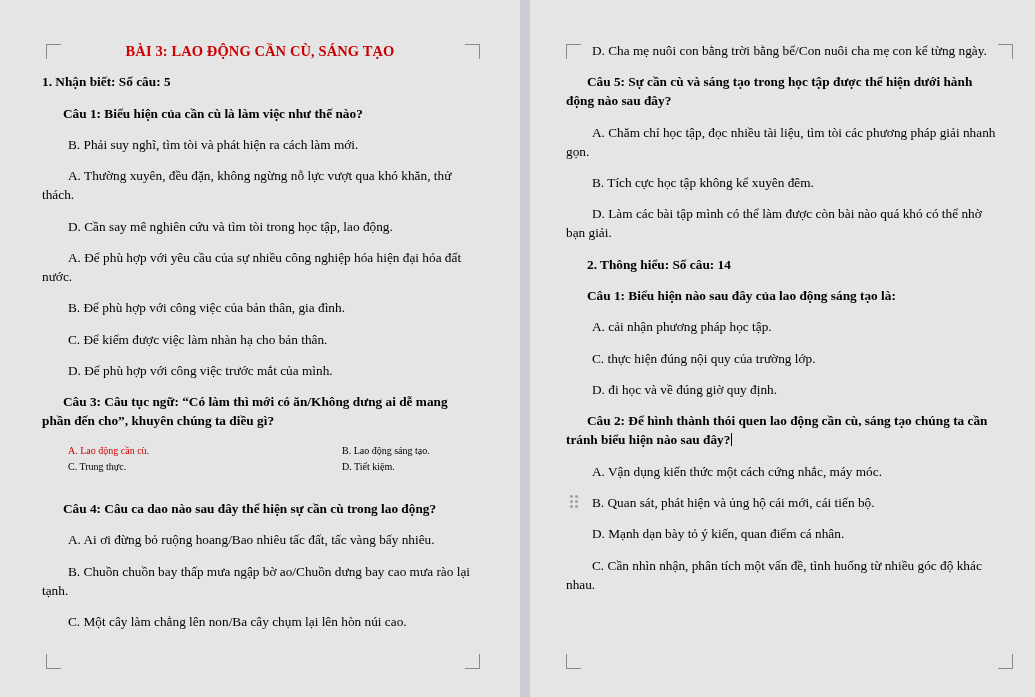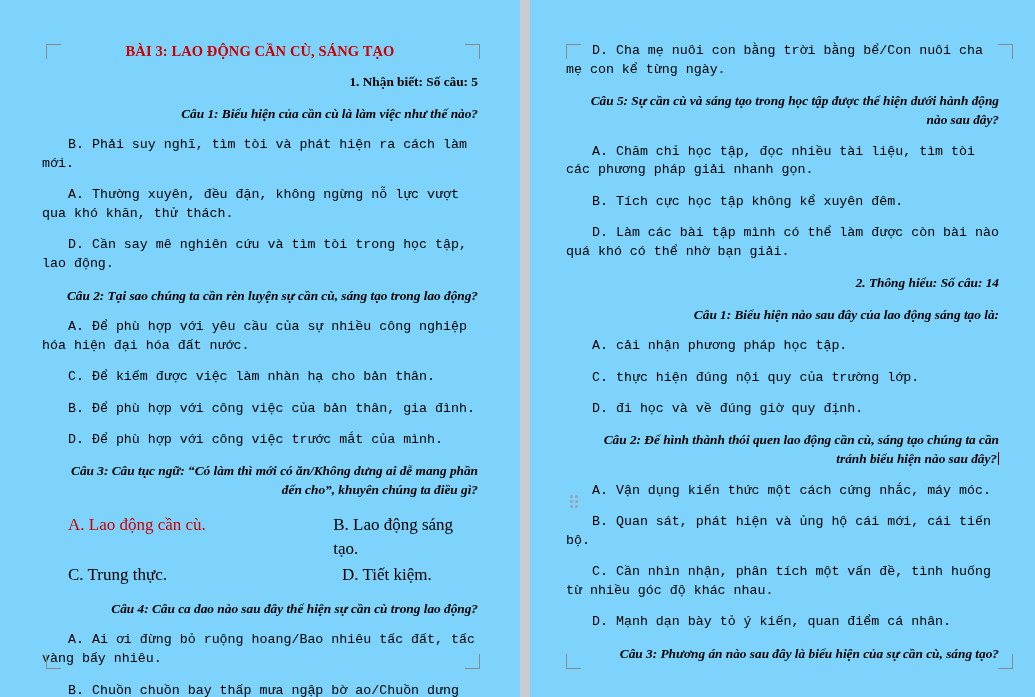"BÀI 3: LAO ĐỘNG CẦN" .page { background: #7dd3fc -> #e5e5e5 }
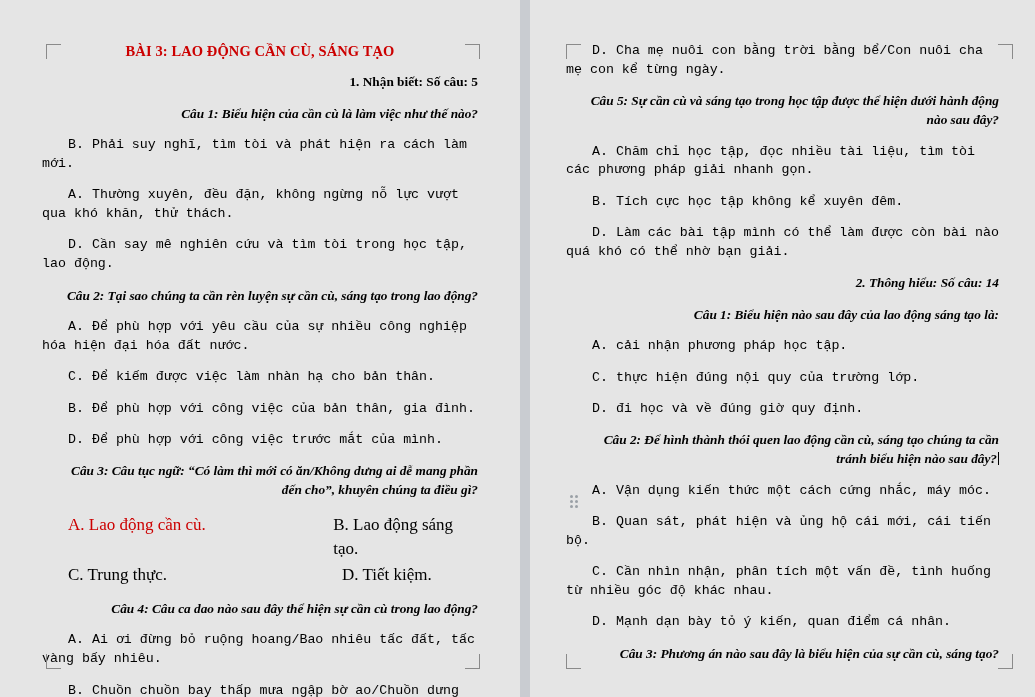"D. Cha mẹ nuôi con" .indent2 { font-family: Liberation Mono, monospace -> none }
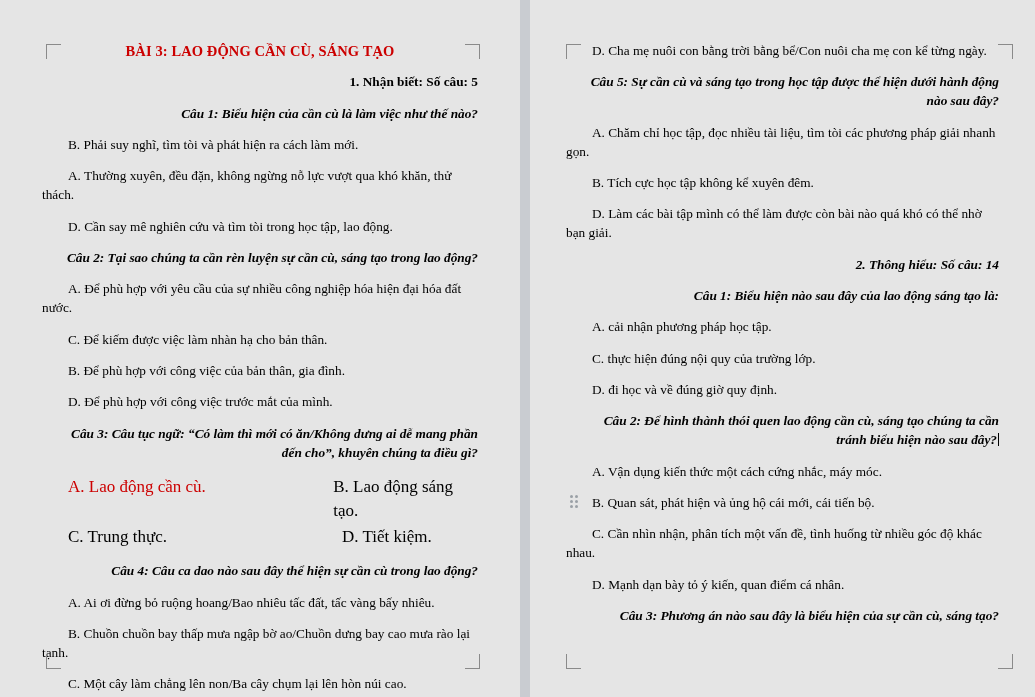"1. Nhận biết: Số câu:" .bold { text-align: right -> none }
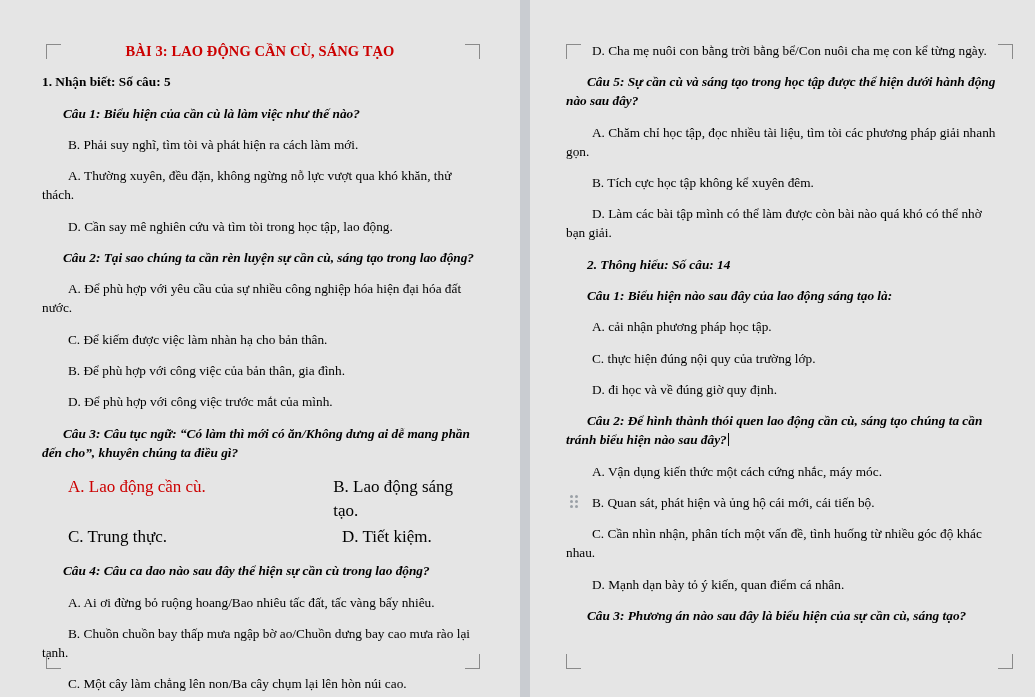"Câu 5: Sự cần cù" .indent { font-style: italic -> none }
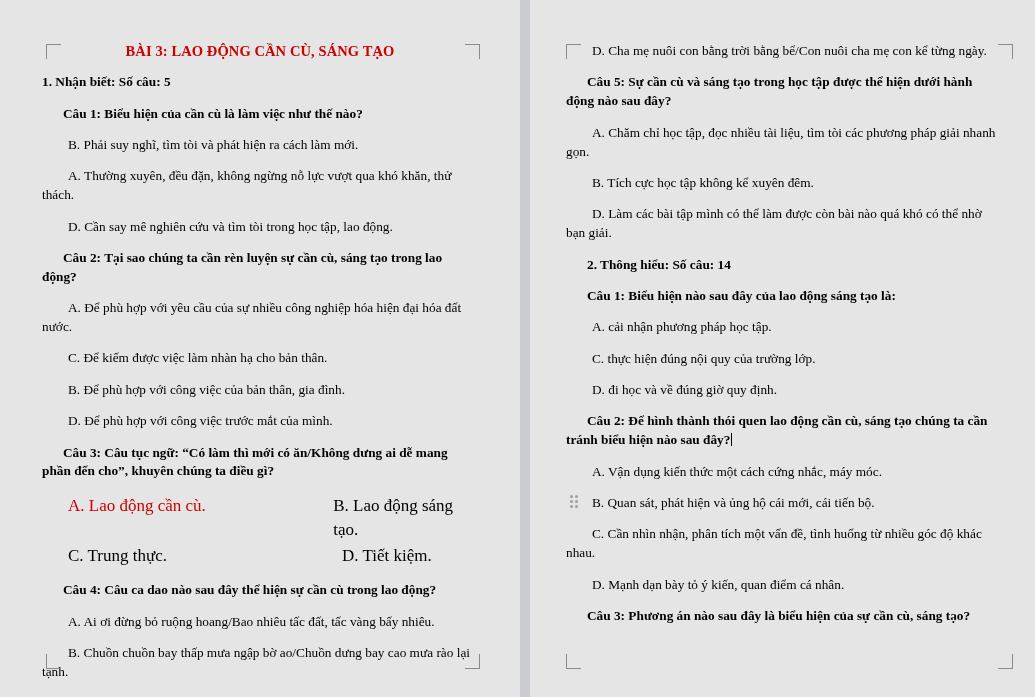"Câu 2: Tại sao chúng" p.line { html: <p>Câu 2: Tại sao chúng ta cần rèn luyện sự cần cù, sáng tạo trong lao động?</p> -> none }
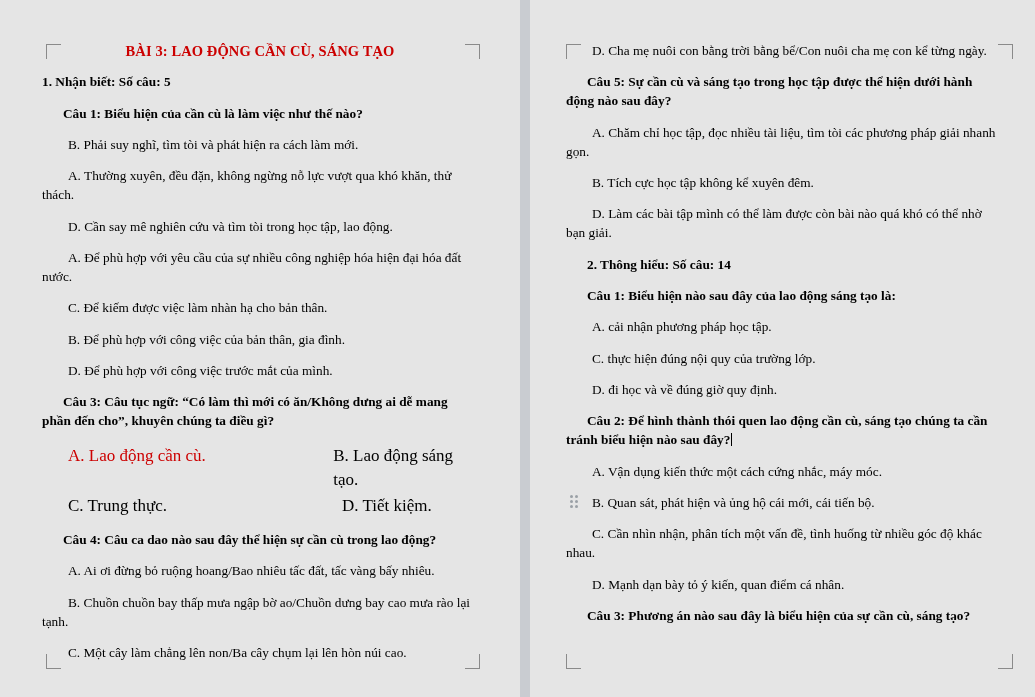"C. Để kiếm được việc" p.line { order: before "B. Để phù hợp với" -> after "B. Để phù hợp với" }
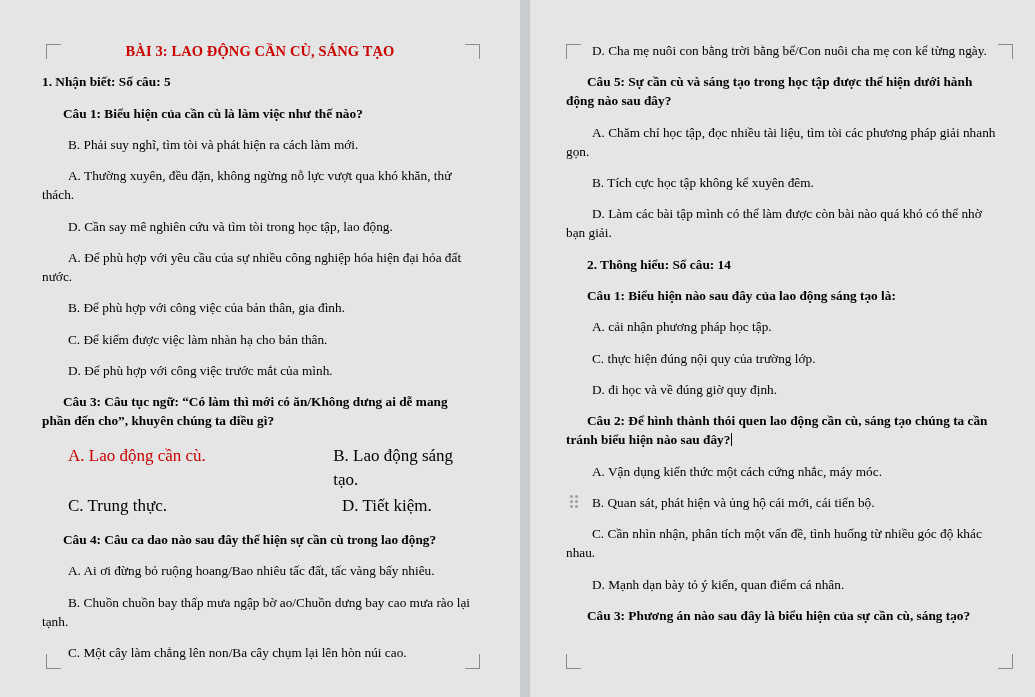"A. Lao động cần cù." .two-col-row { font-size: 17px -> 10px }
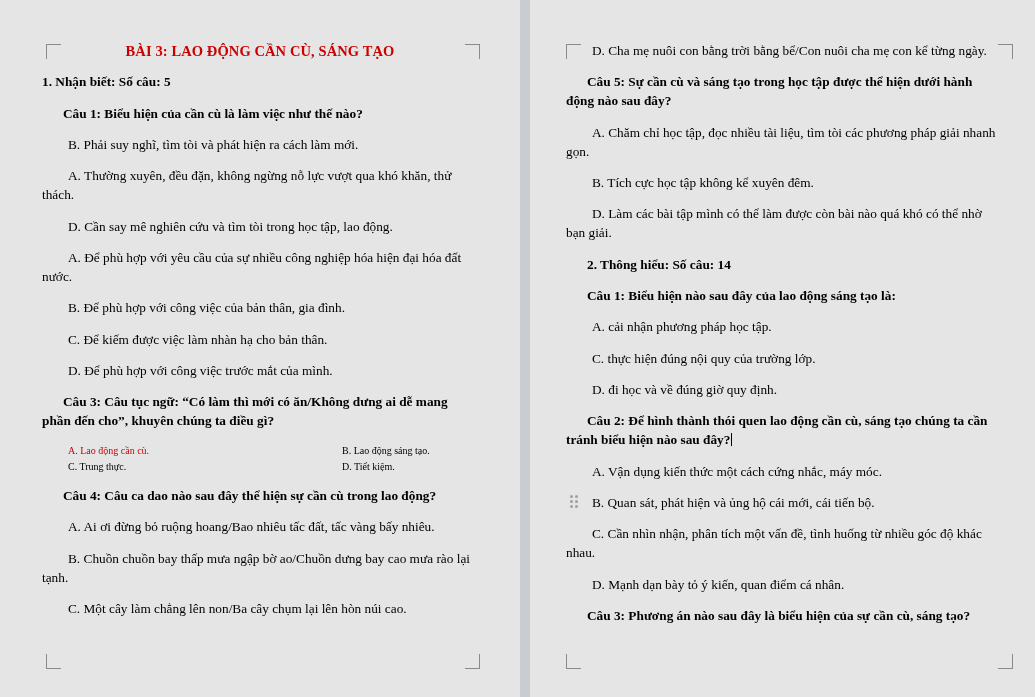"C. Trung thực." div.two-col-row { margin-bottom: 13px -> 26px }
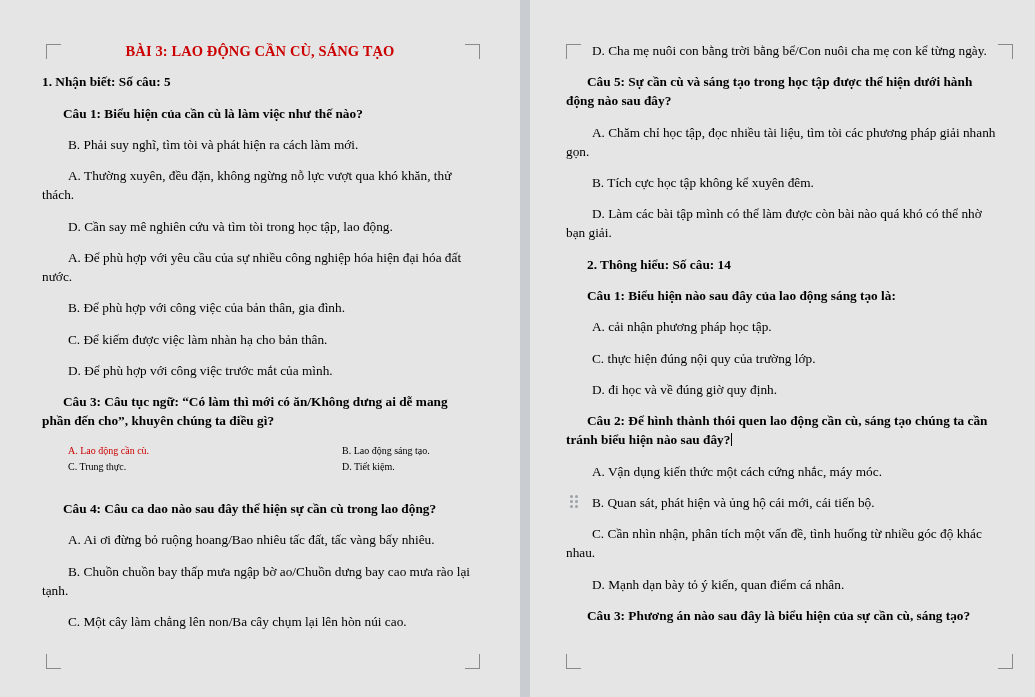"C. Cần nhìn nhận, phân" p.line { order: before "D. Mạnh dạn bày tỏ" -> after "D. Mạnh dạn bày tỏ" }
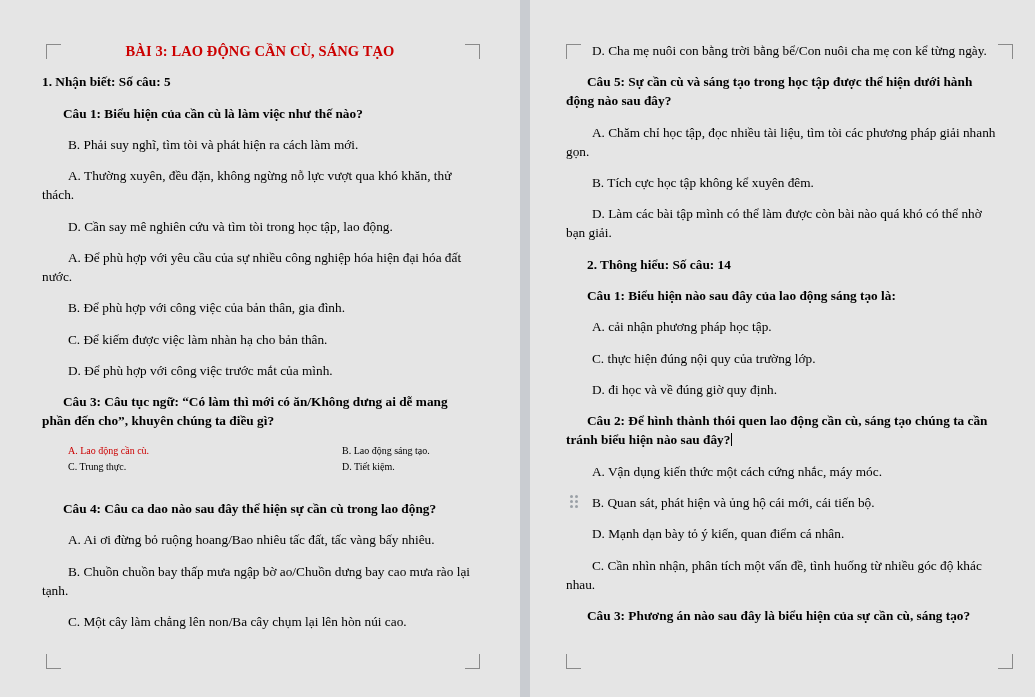"Câu 3: Phương án nào" p.line { html: <p>Câu 3: Phương án nào sau đây là biểu hiện của sự cần cù, sáng tạo?</p> -> none }
